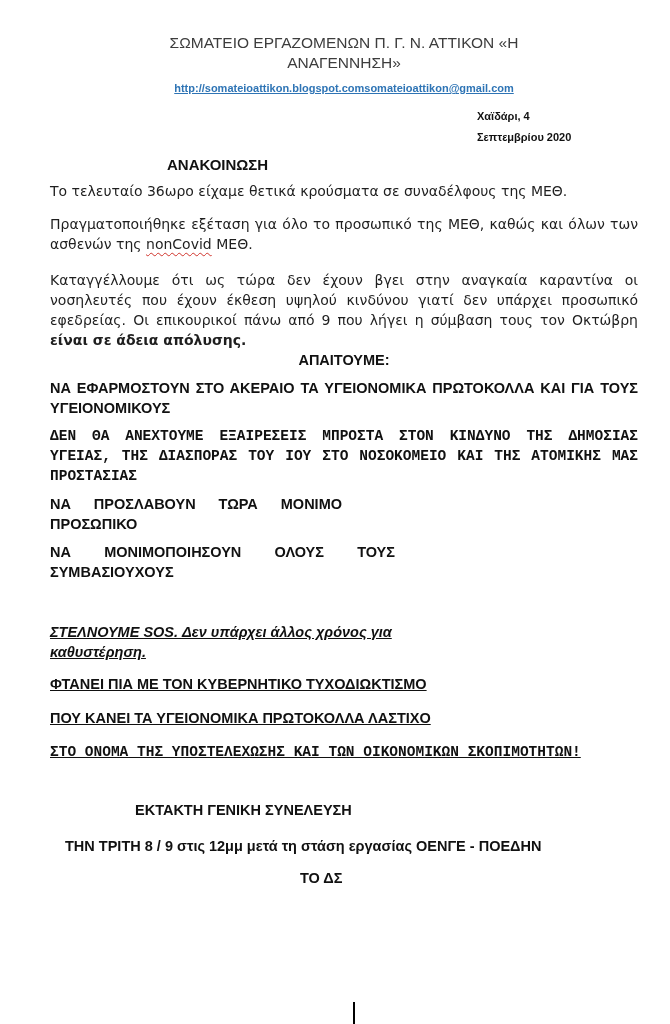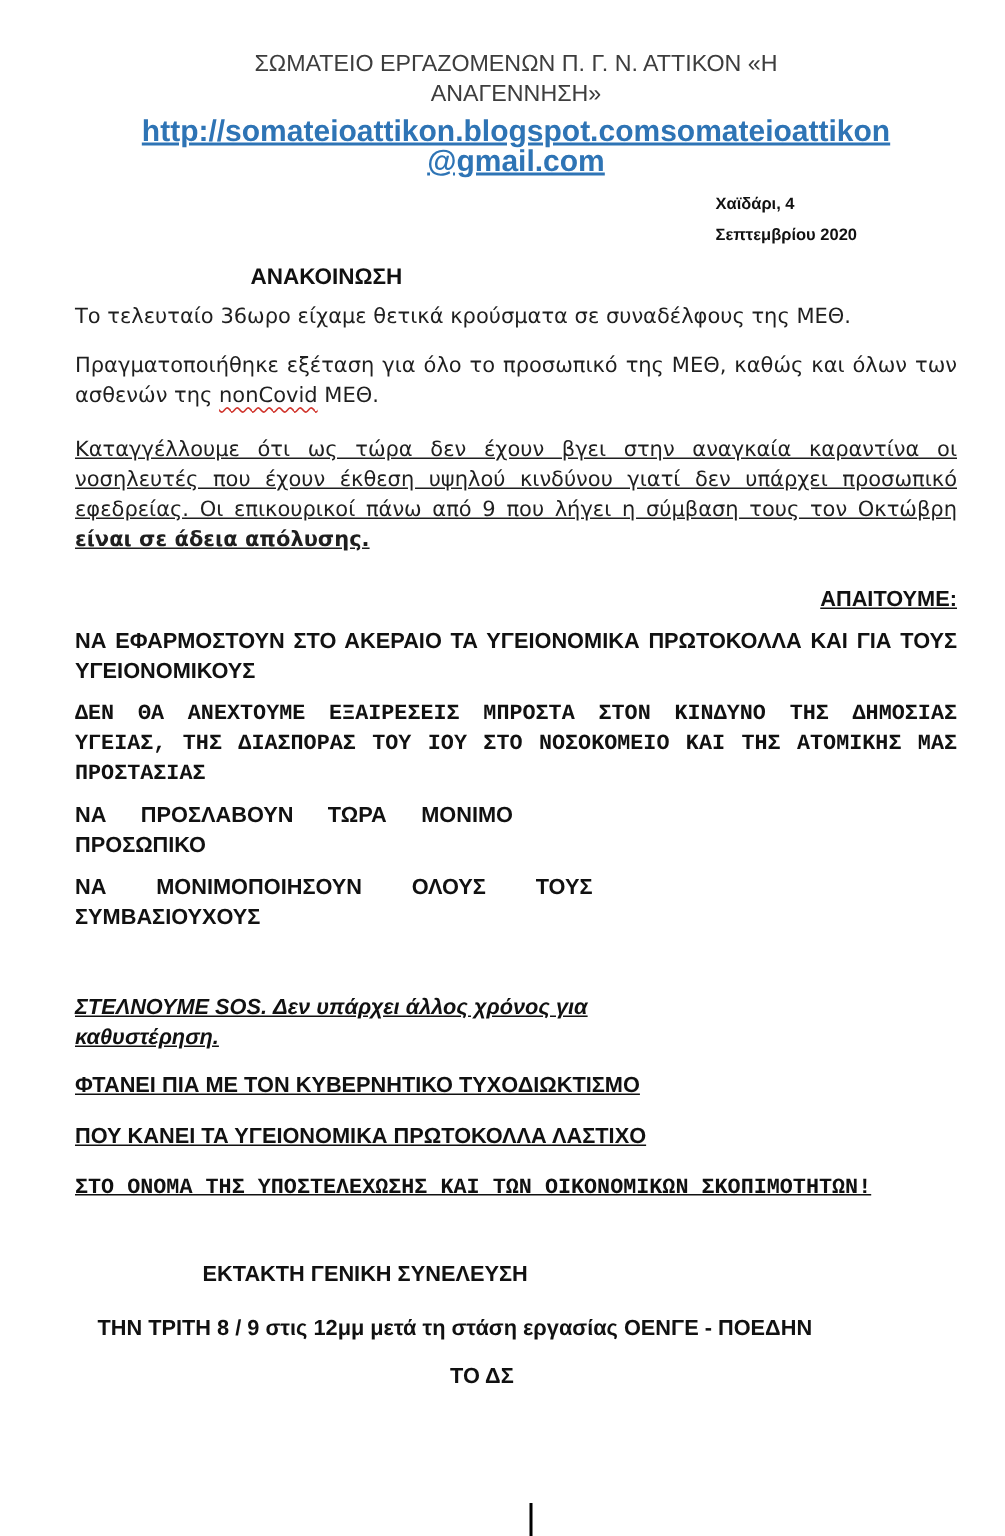"http://somateioattikon.blogspot.comsomat" .org-link { font-size: 20px -> 11px }
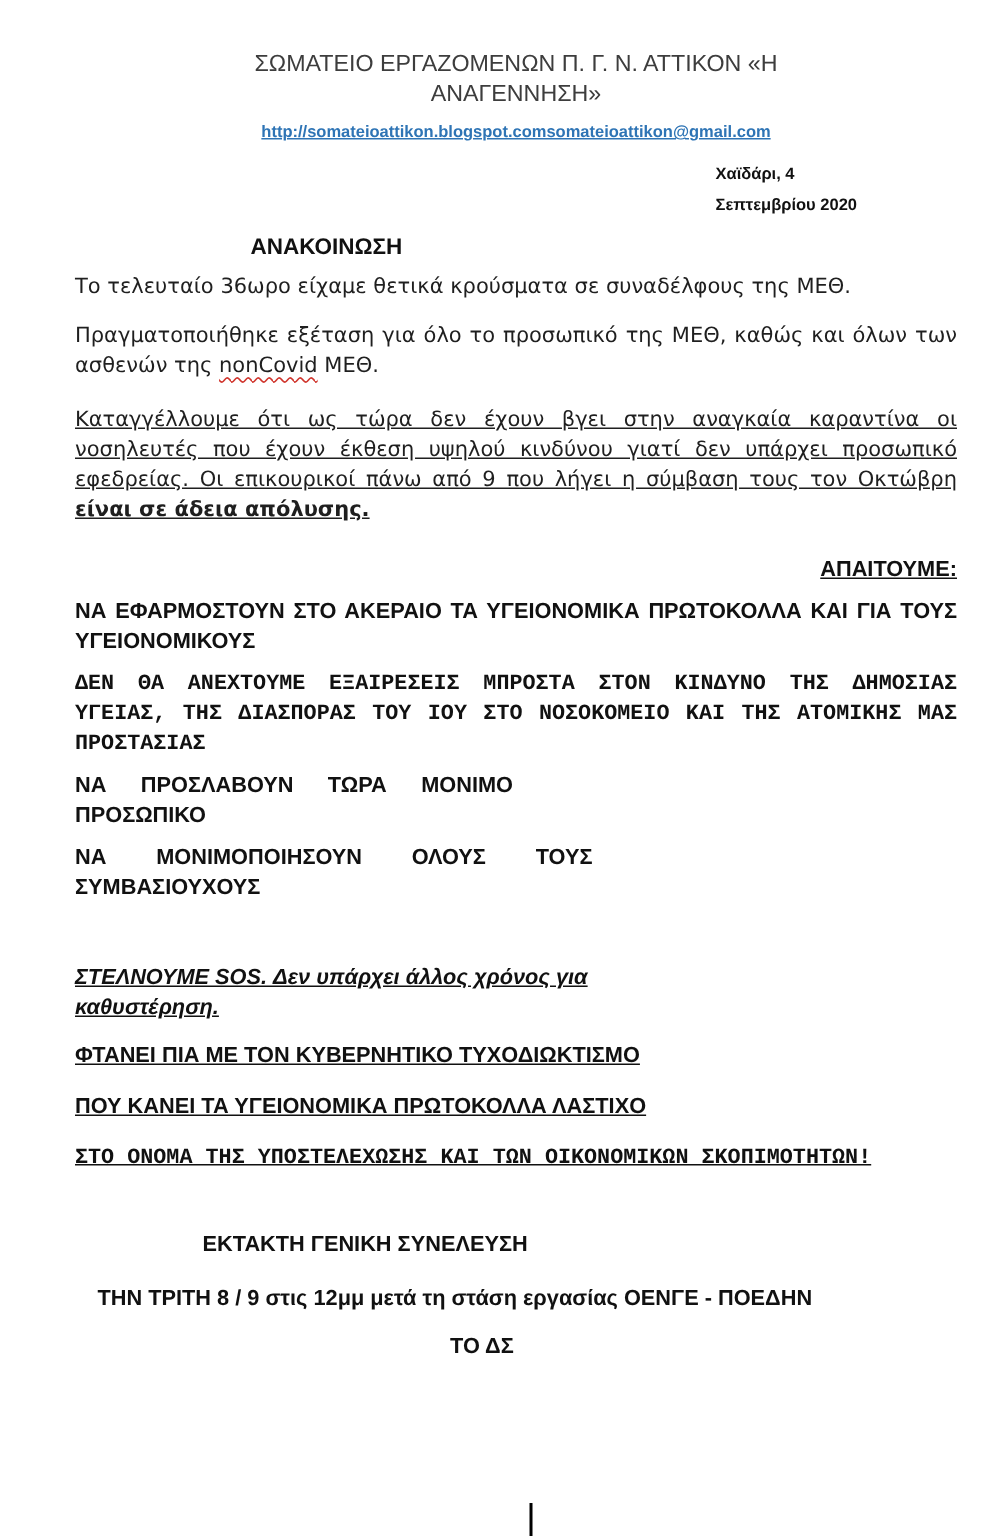"Καταγγέλλουμε ότι ως τώρα δεν" .p4 { text-decoration: underline -> none }
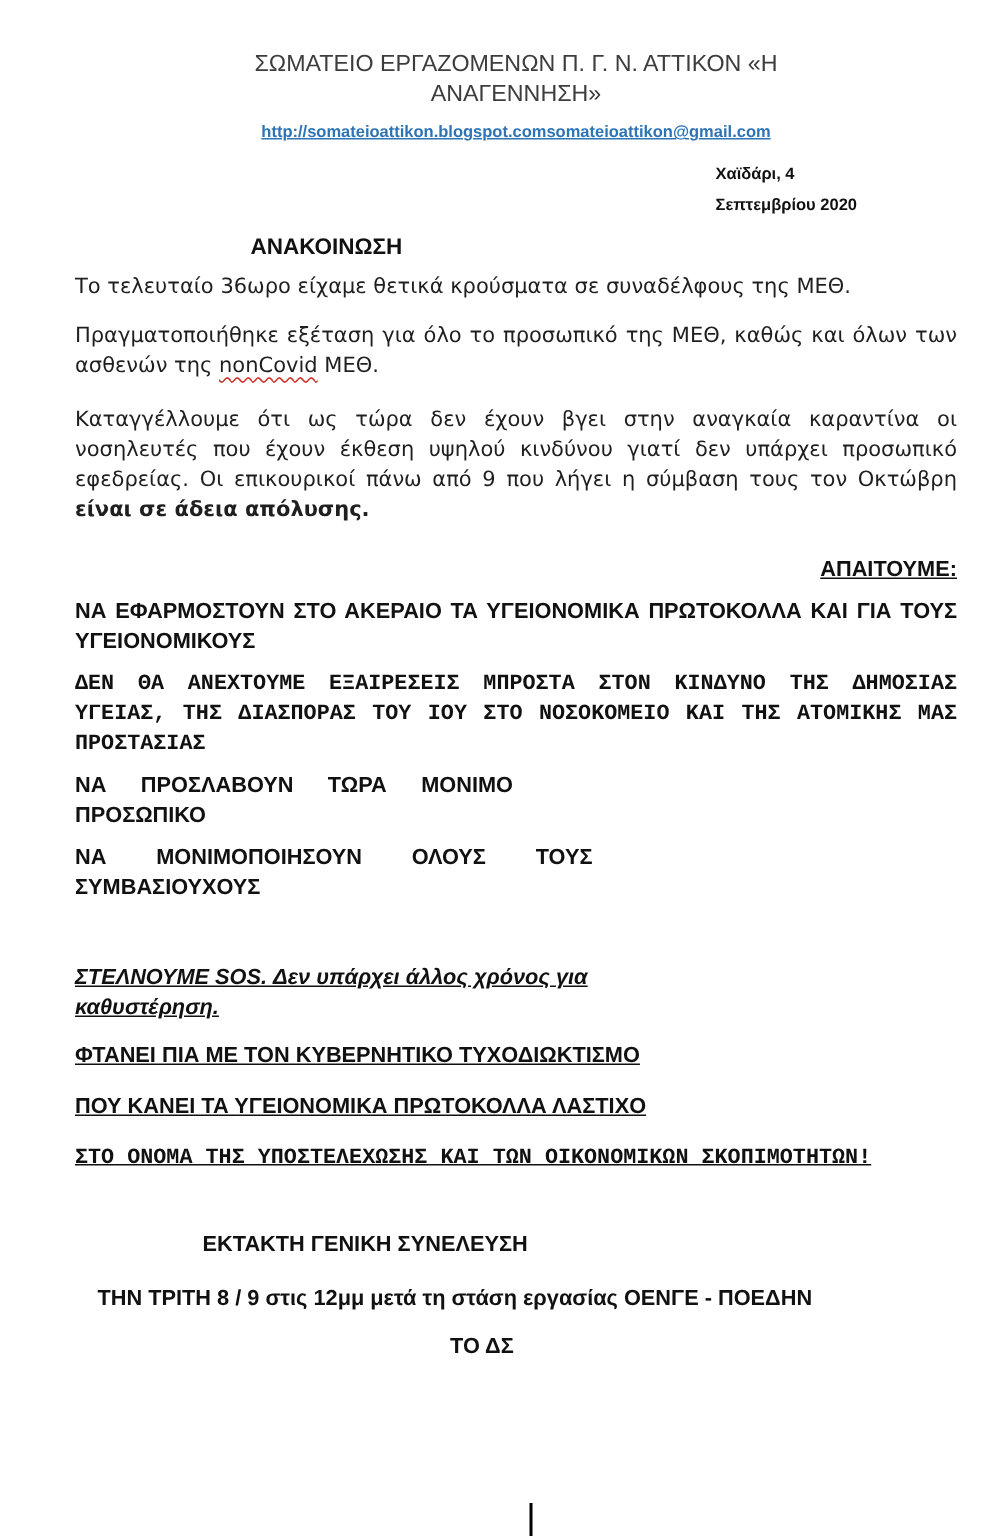"ΑΠΑΙΤΟΥΜΕ:" .demands-heading { margin-top: 20px -> 0; text-align: right -> center; text-decoration: underline -> none }
